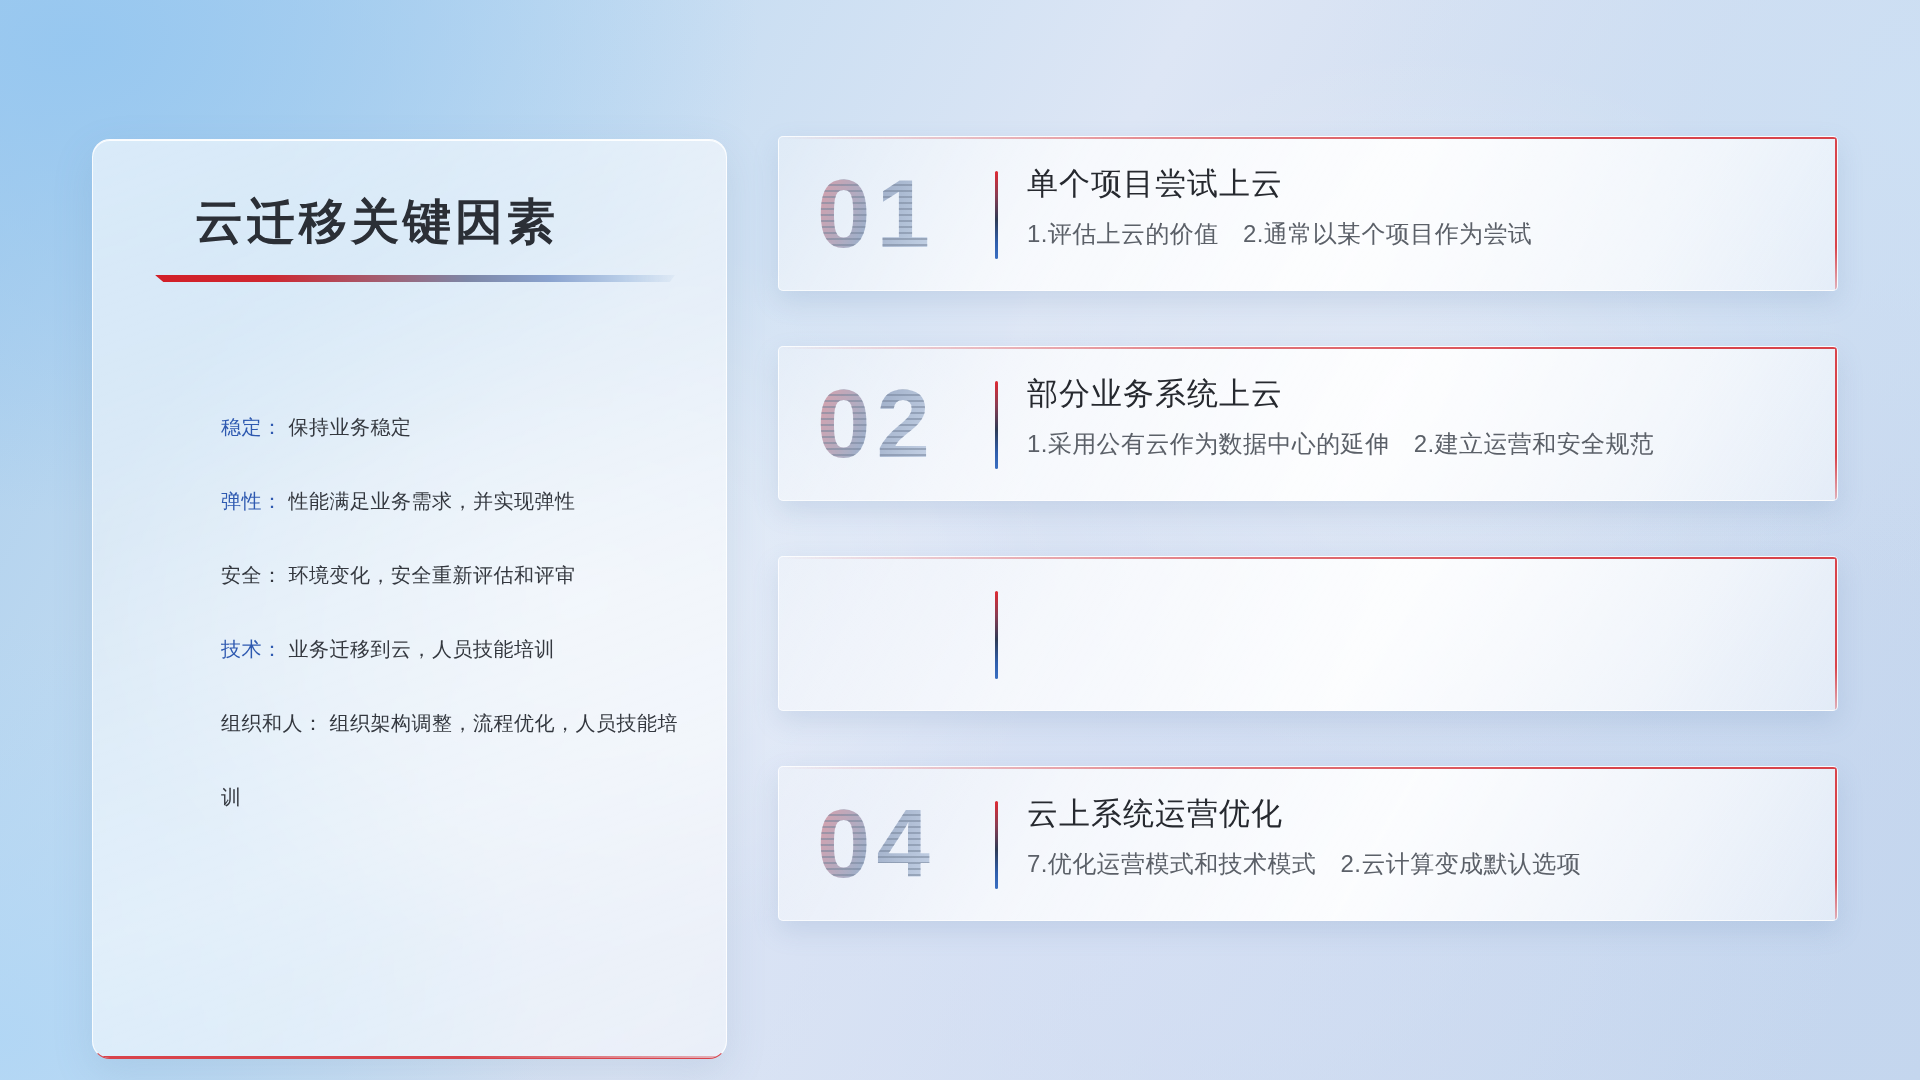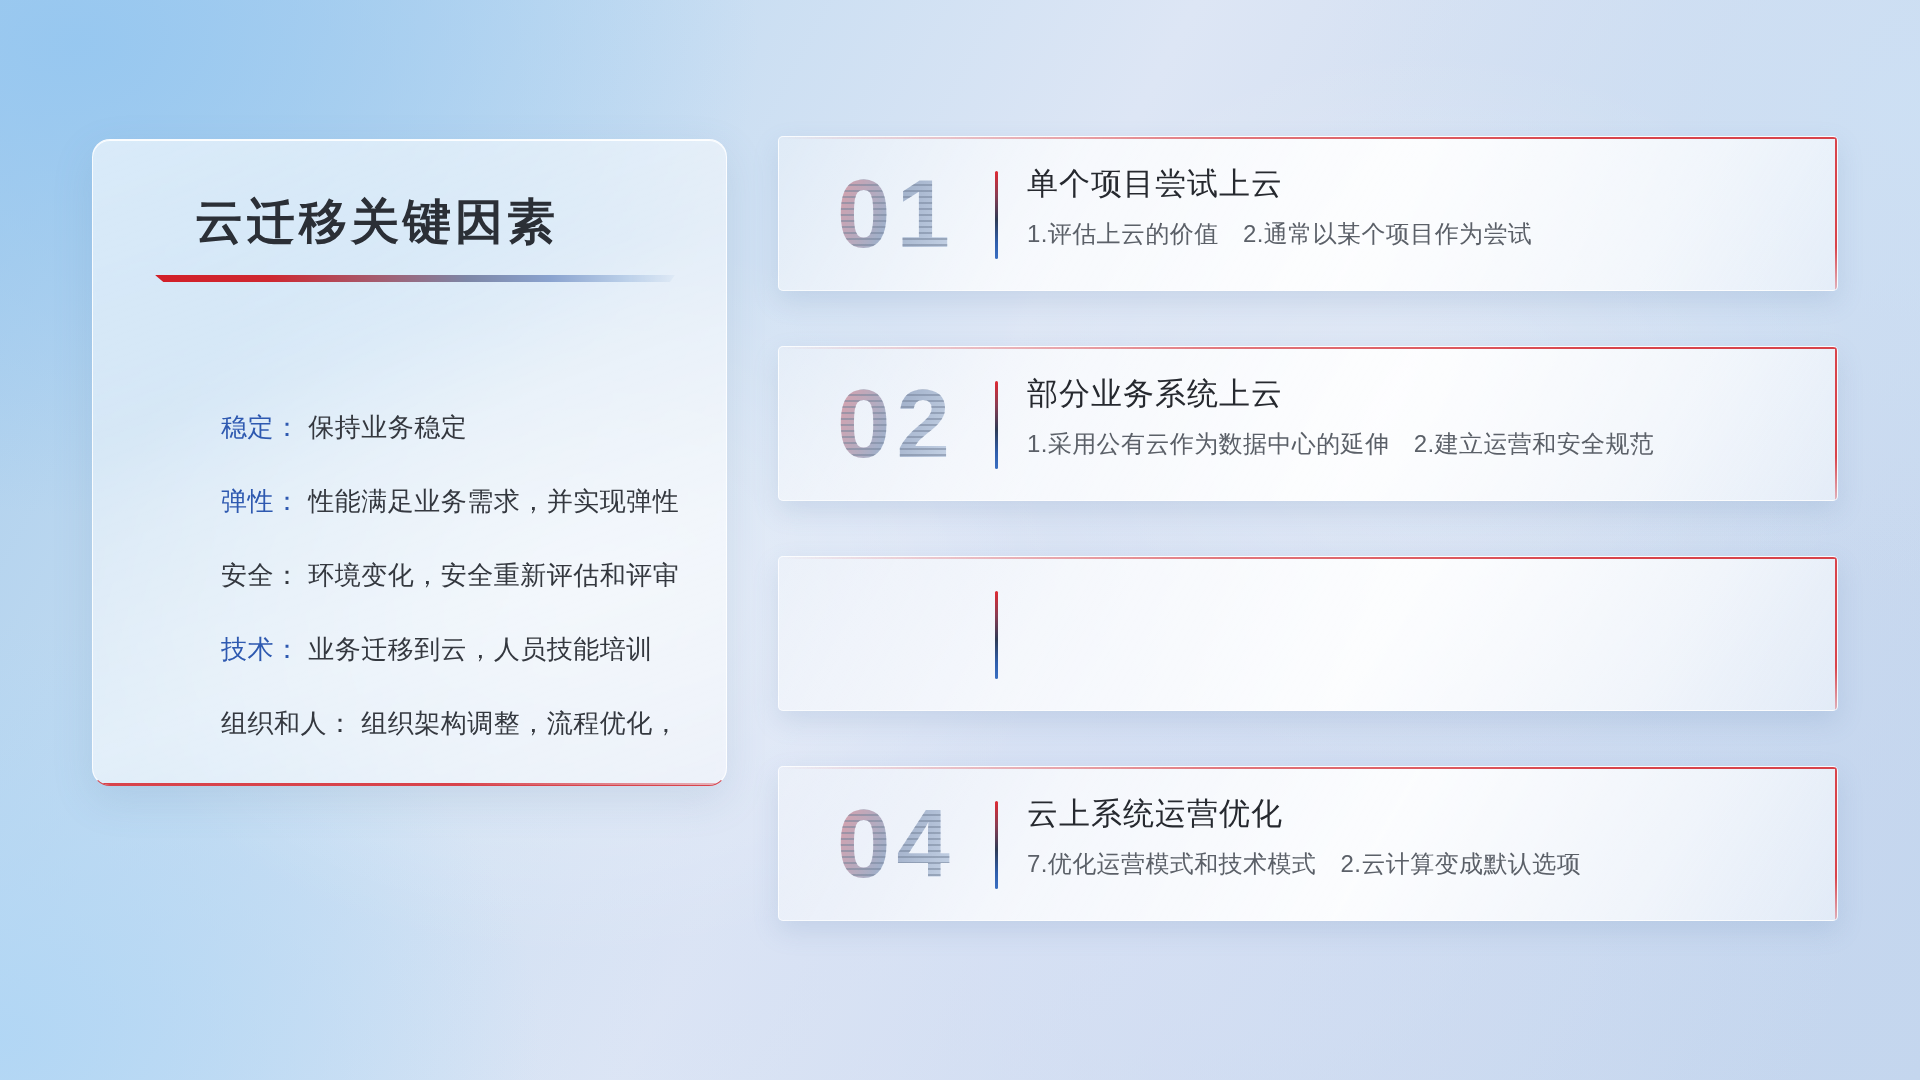"云迁移关键因素" .left-card { height: 647px -> 920px }
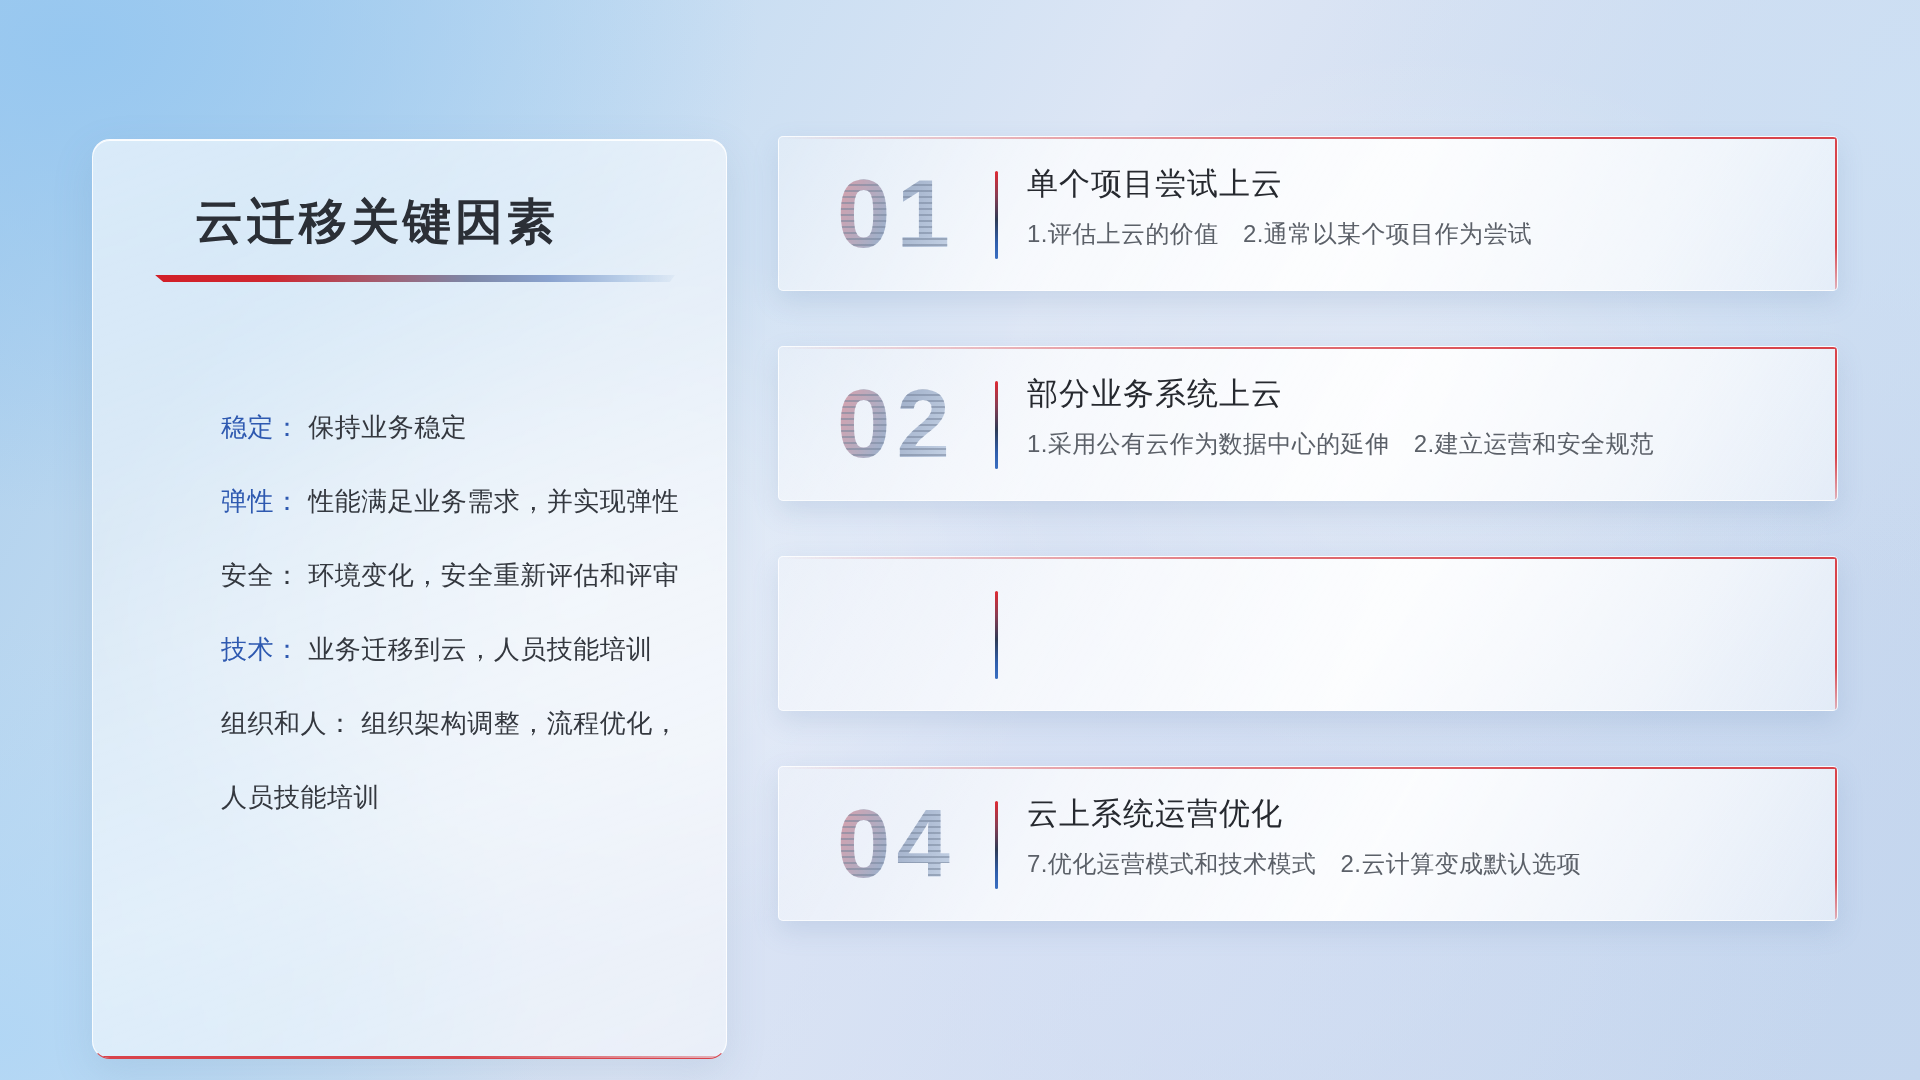"01" .step-num { margin-left: 20px -> none }
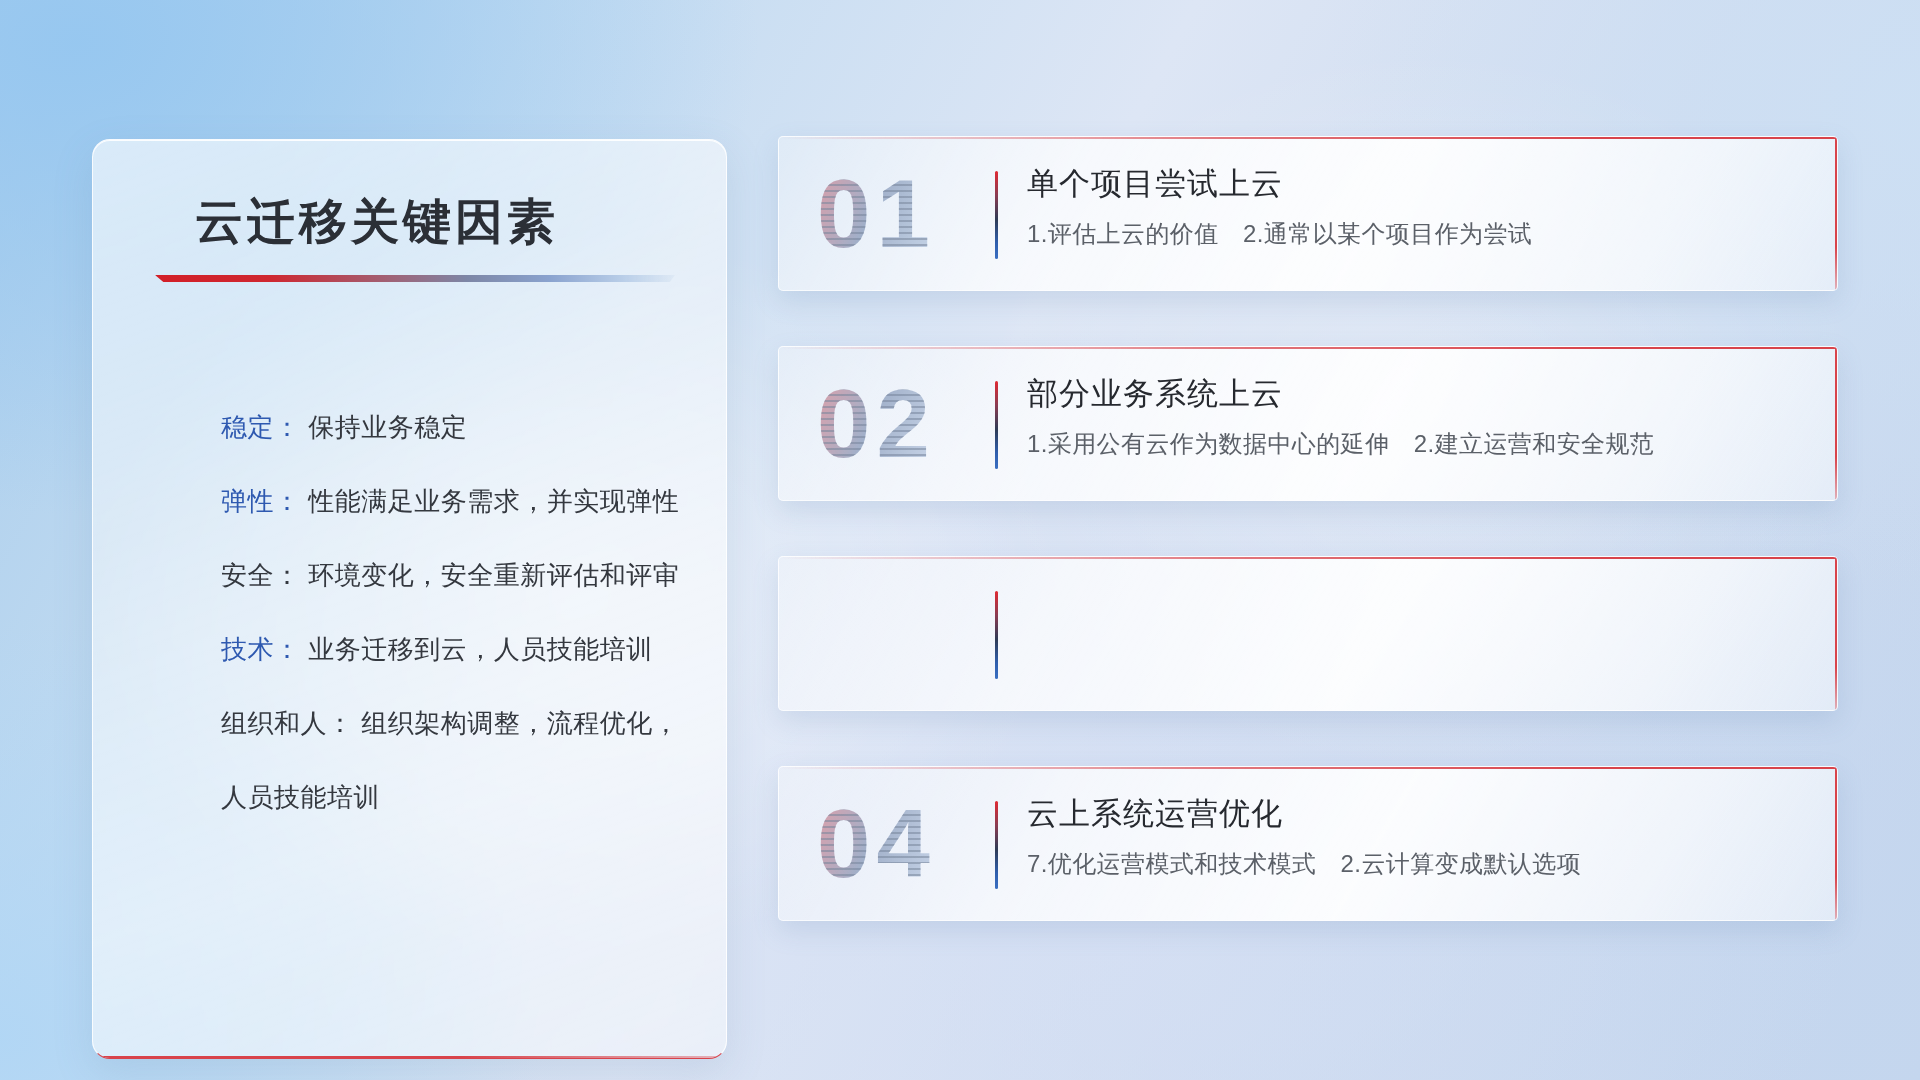"稳定： 保持业务稳定" .factor-row { font-size: 26px -> 20px }
